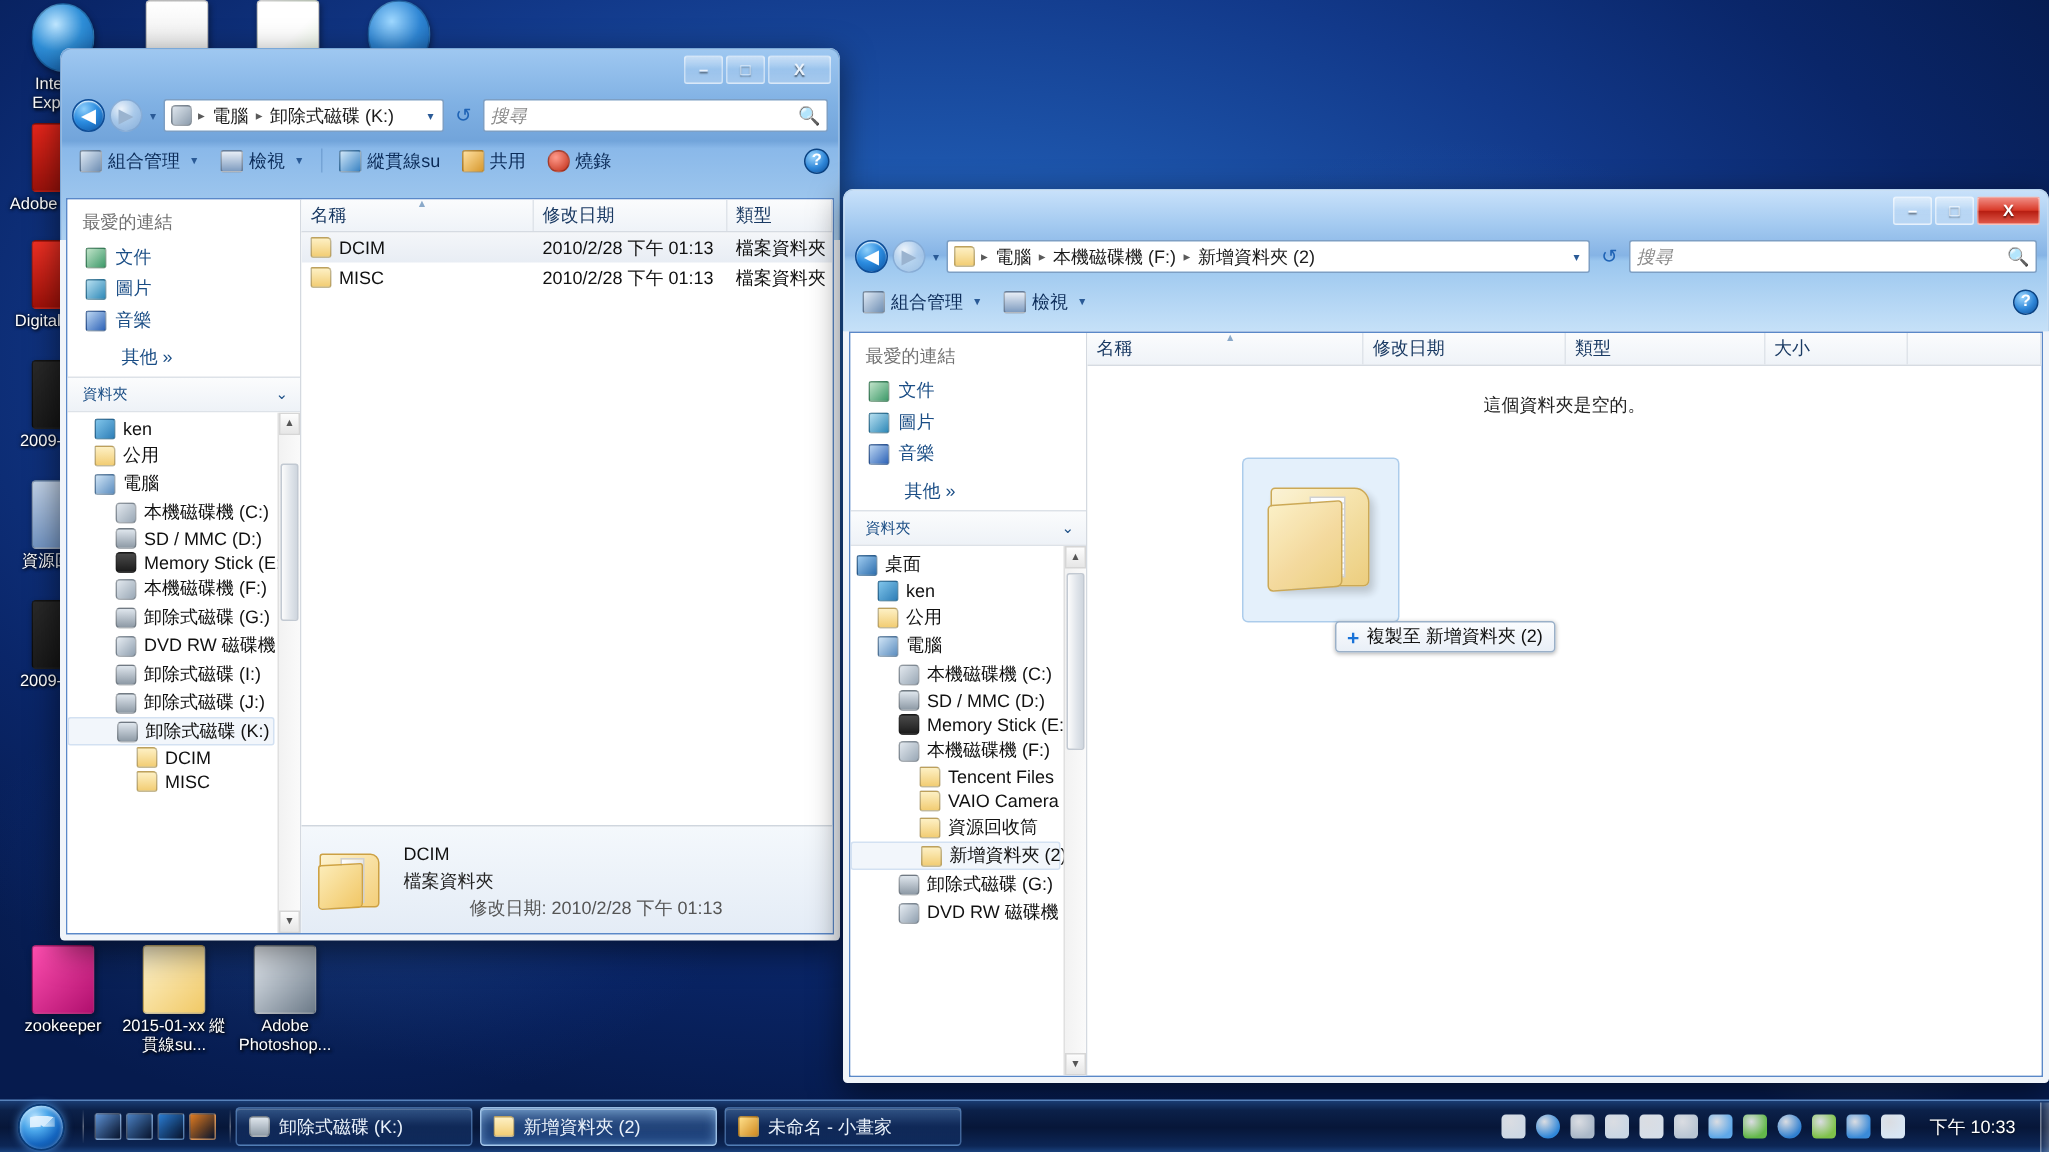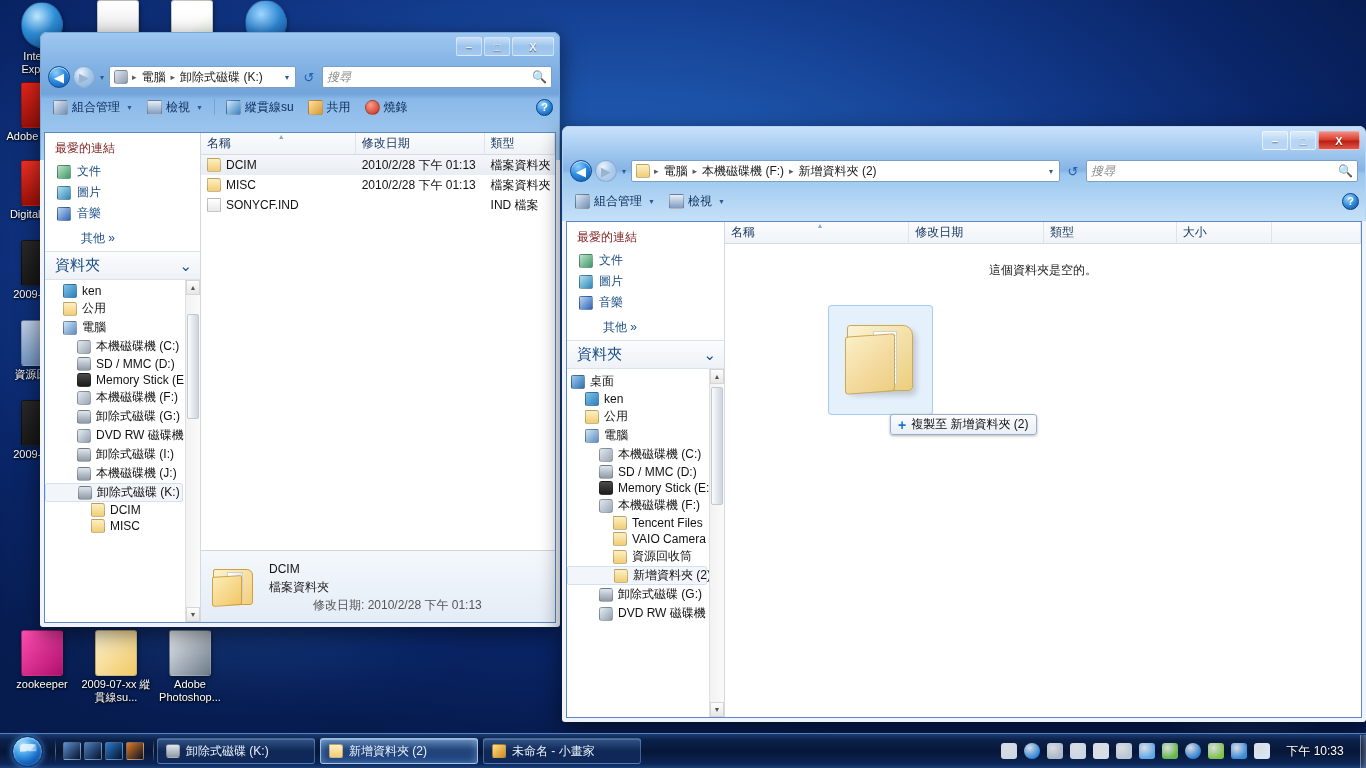"最愛的連結" .fav-head { color: #7f1d1d -> #737373 }
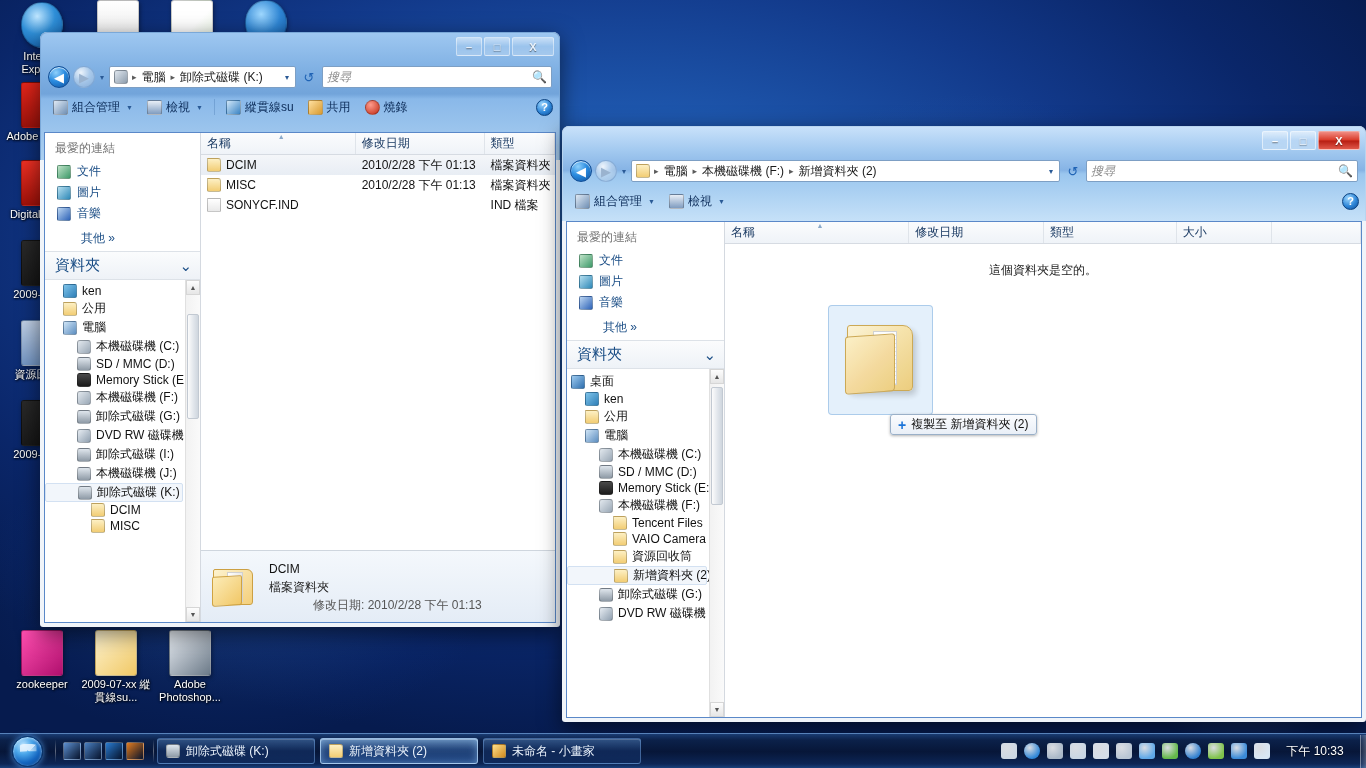"SONYCF.IND" div.row { html: <div> <div> <span></span> <span>SONYCF.IND</span> </div> <div></div> <div>IND 檔案</div> </div> -> none }
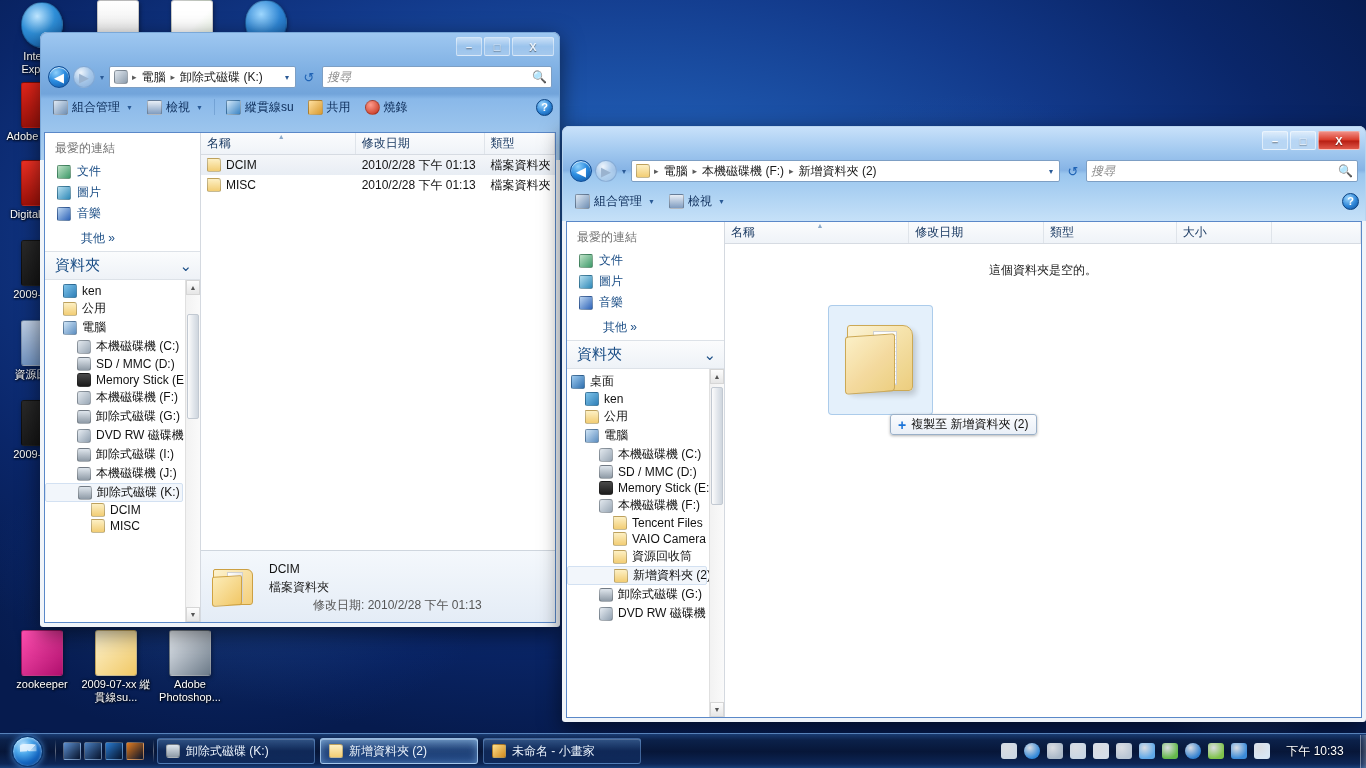"資料夾" .folders-head { font-size: 15px -> 10px }
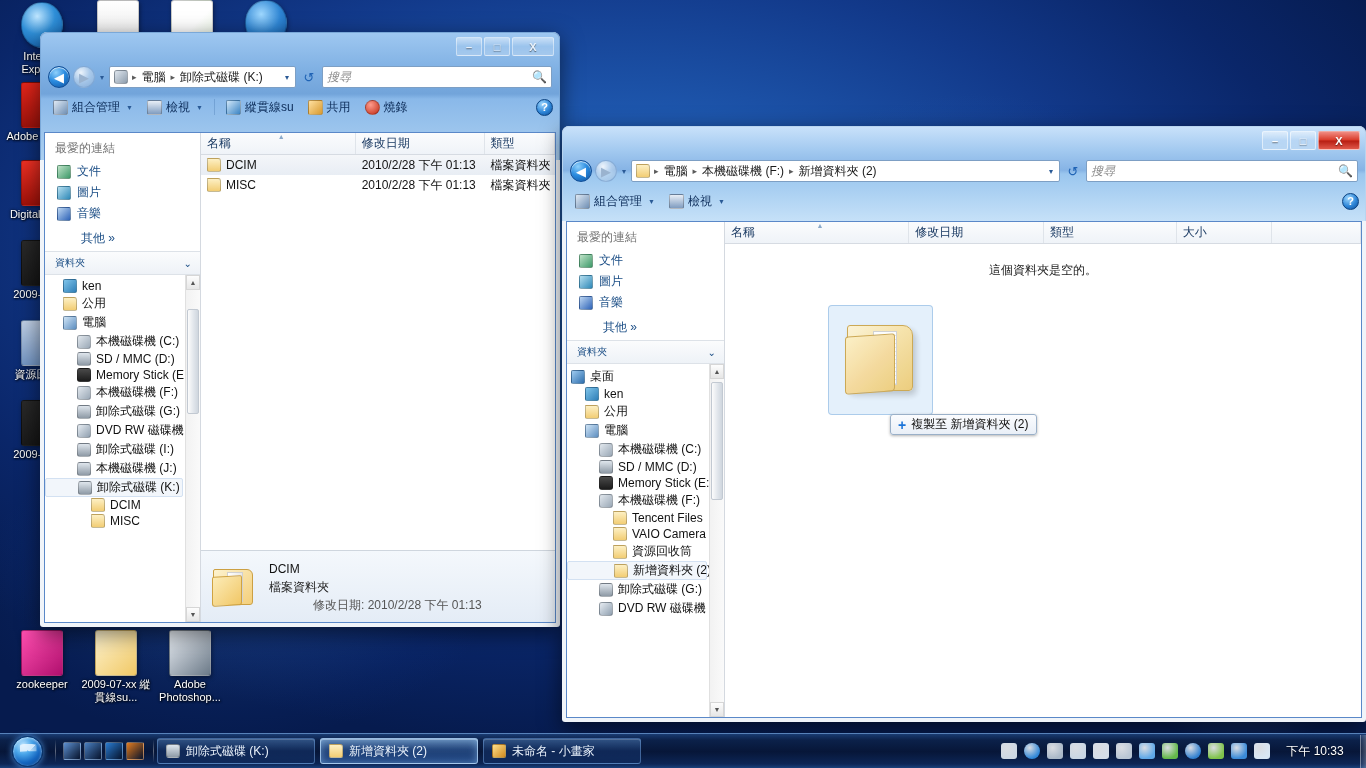"本機磁碟機 (J:)" span { text: 本機磁碟機 -> 卸除式磁碟 }
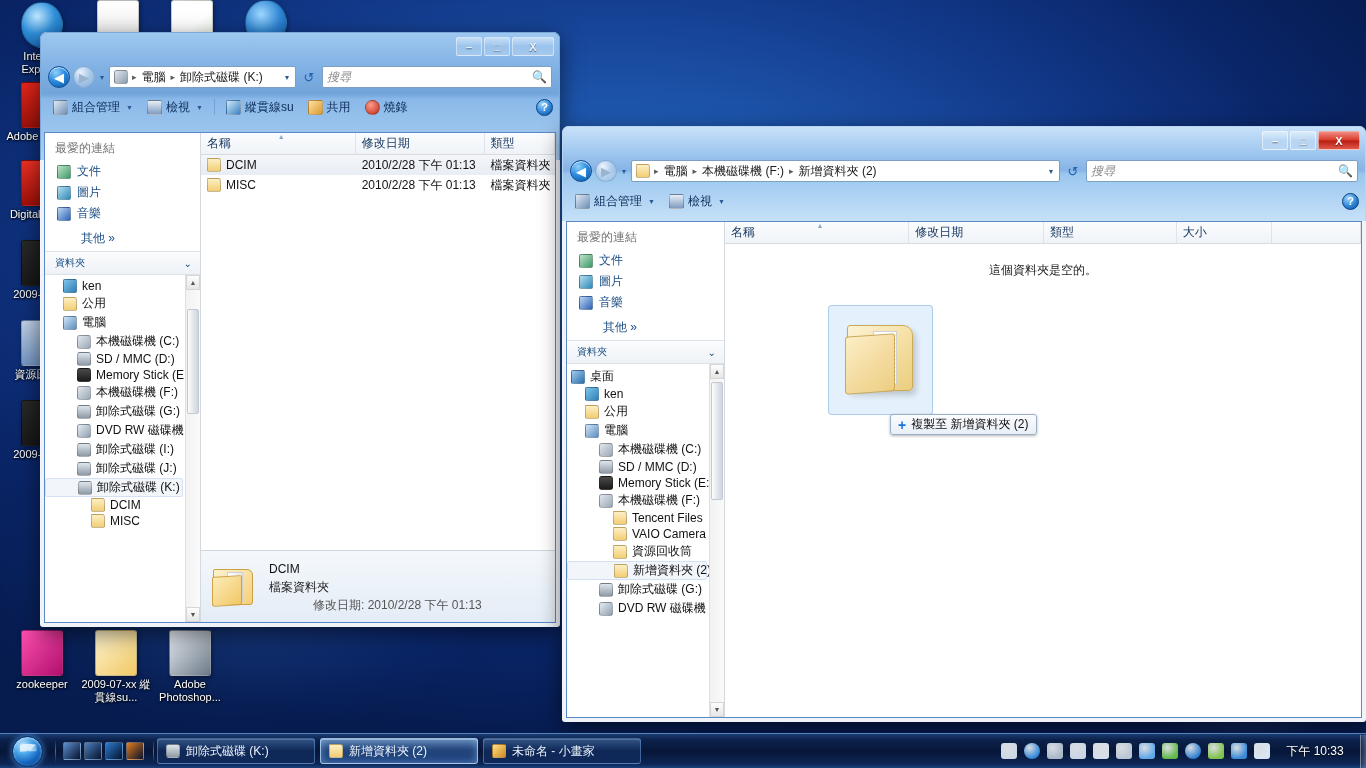"2009-07-xx 縱貫線su..." span.lbl { text: 2009-07-xx -> 2015-01-xx }
